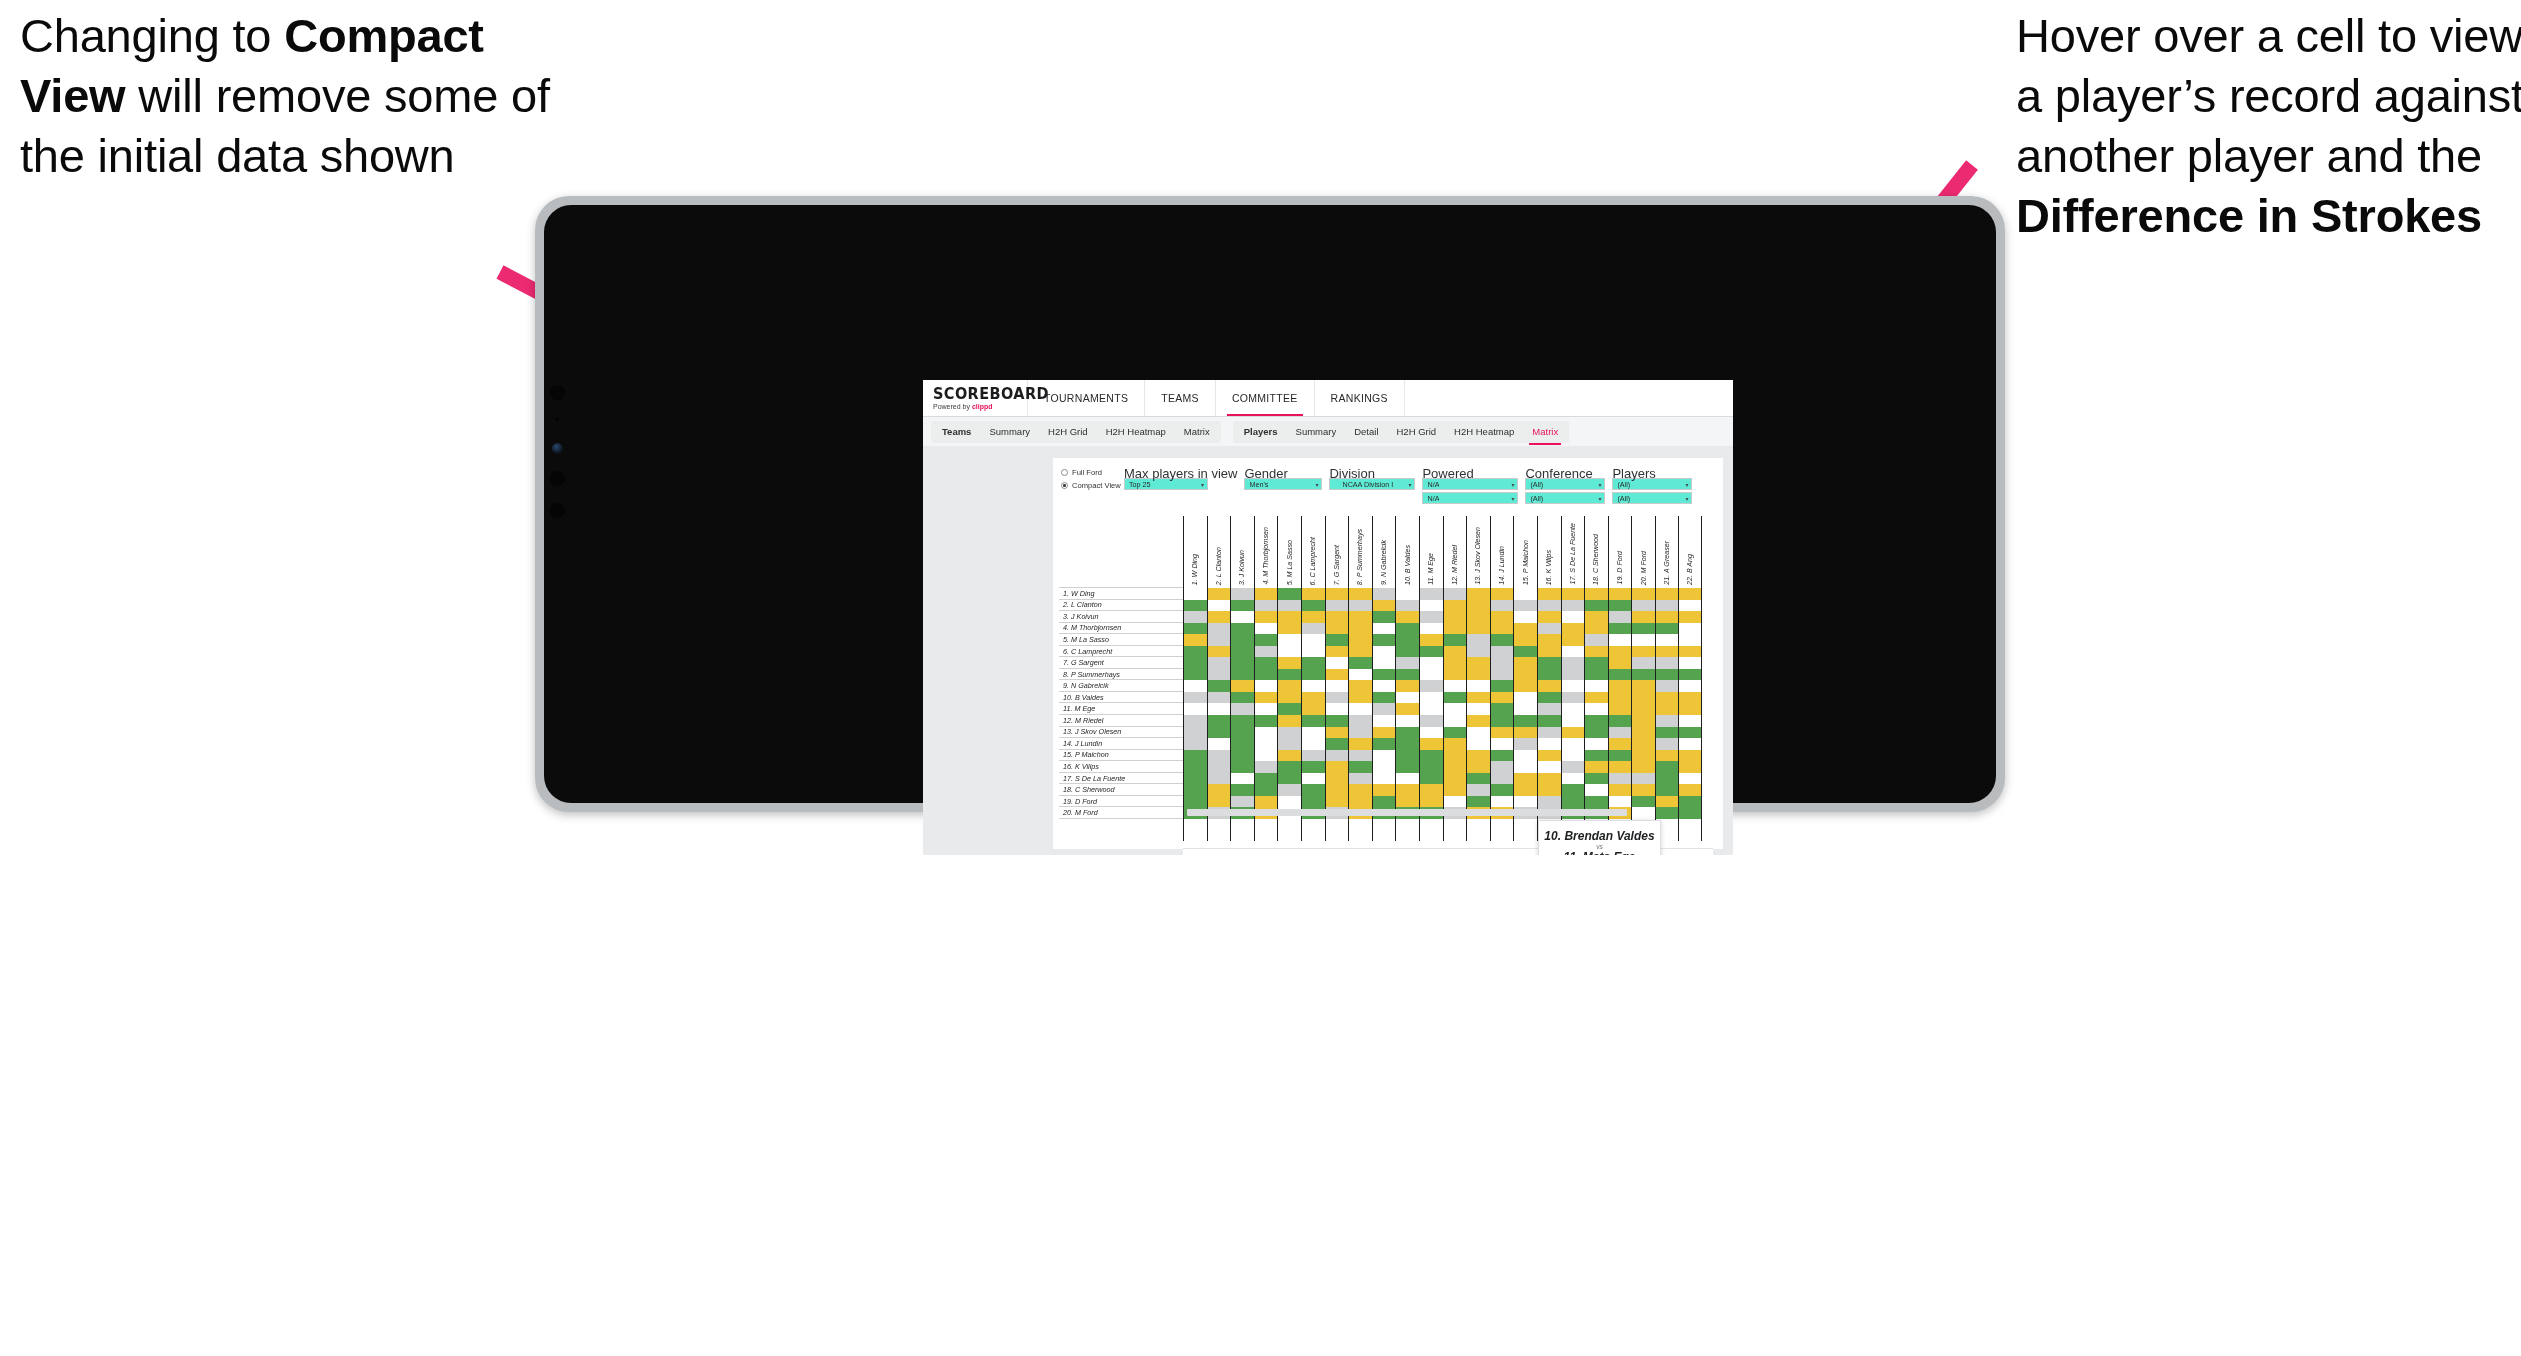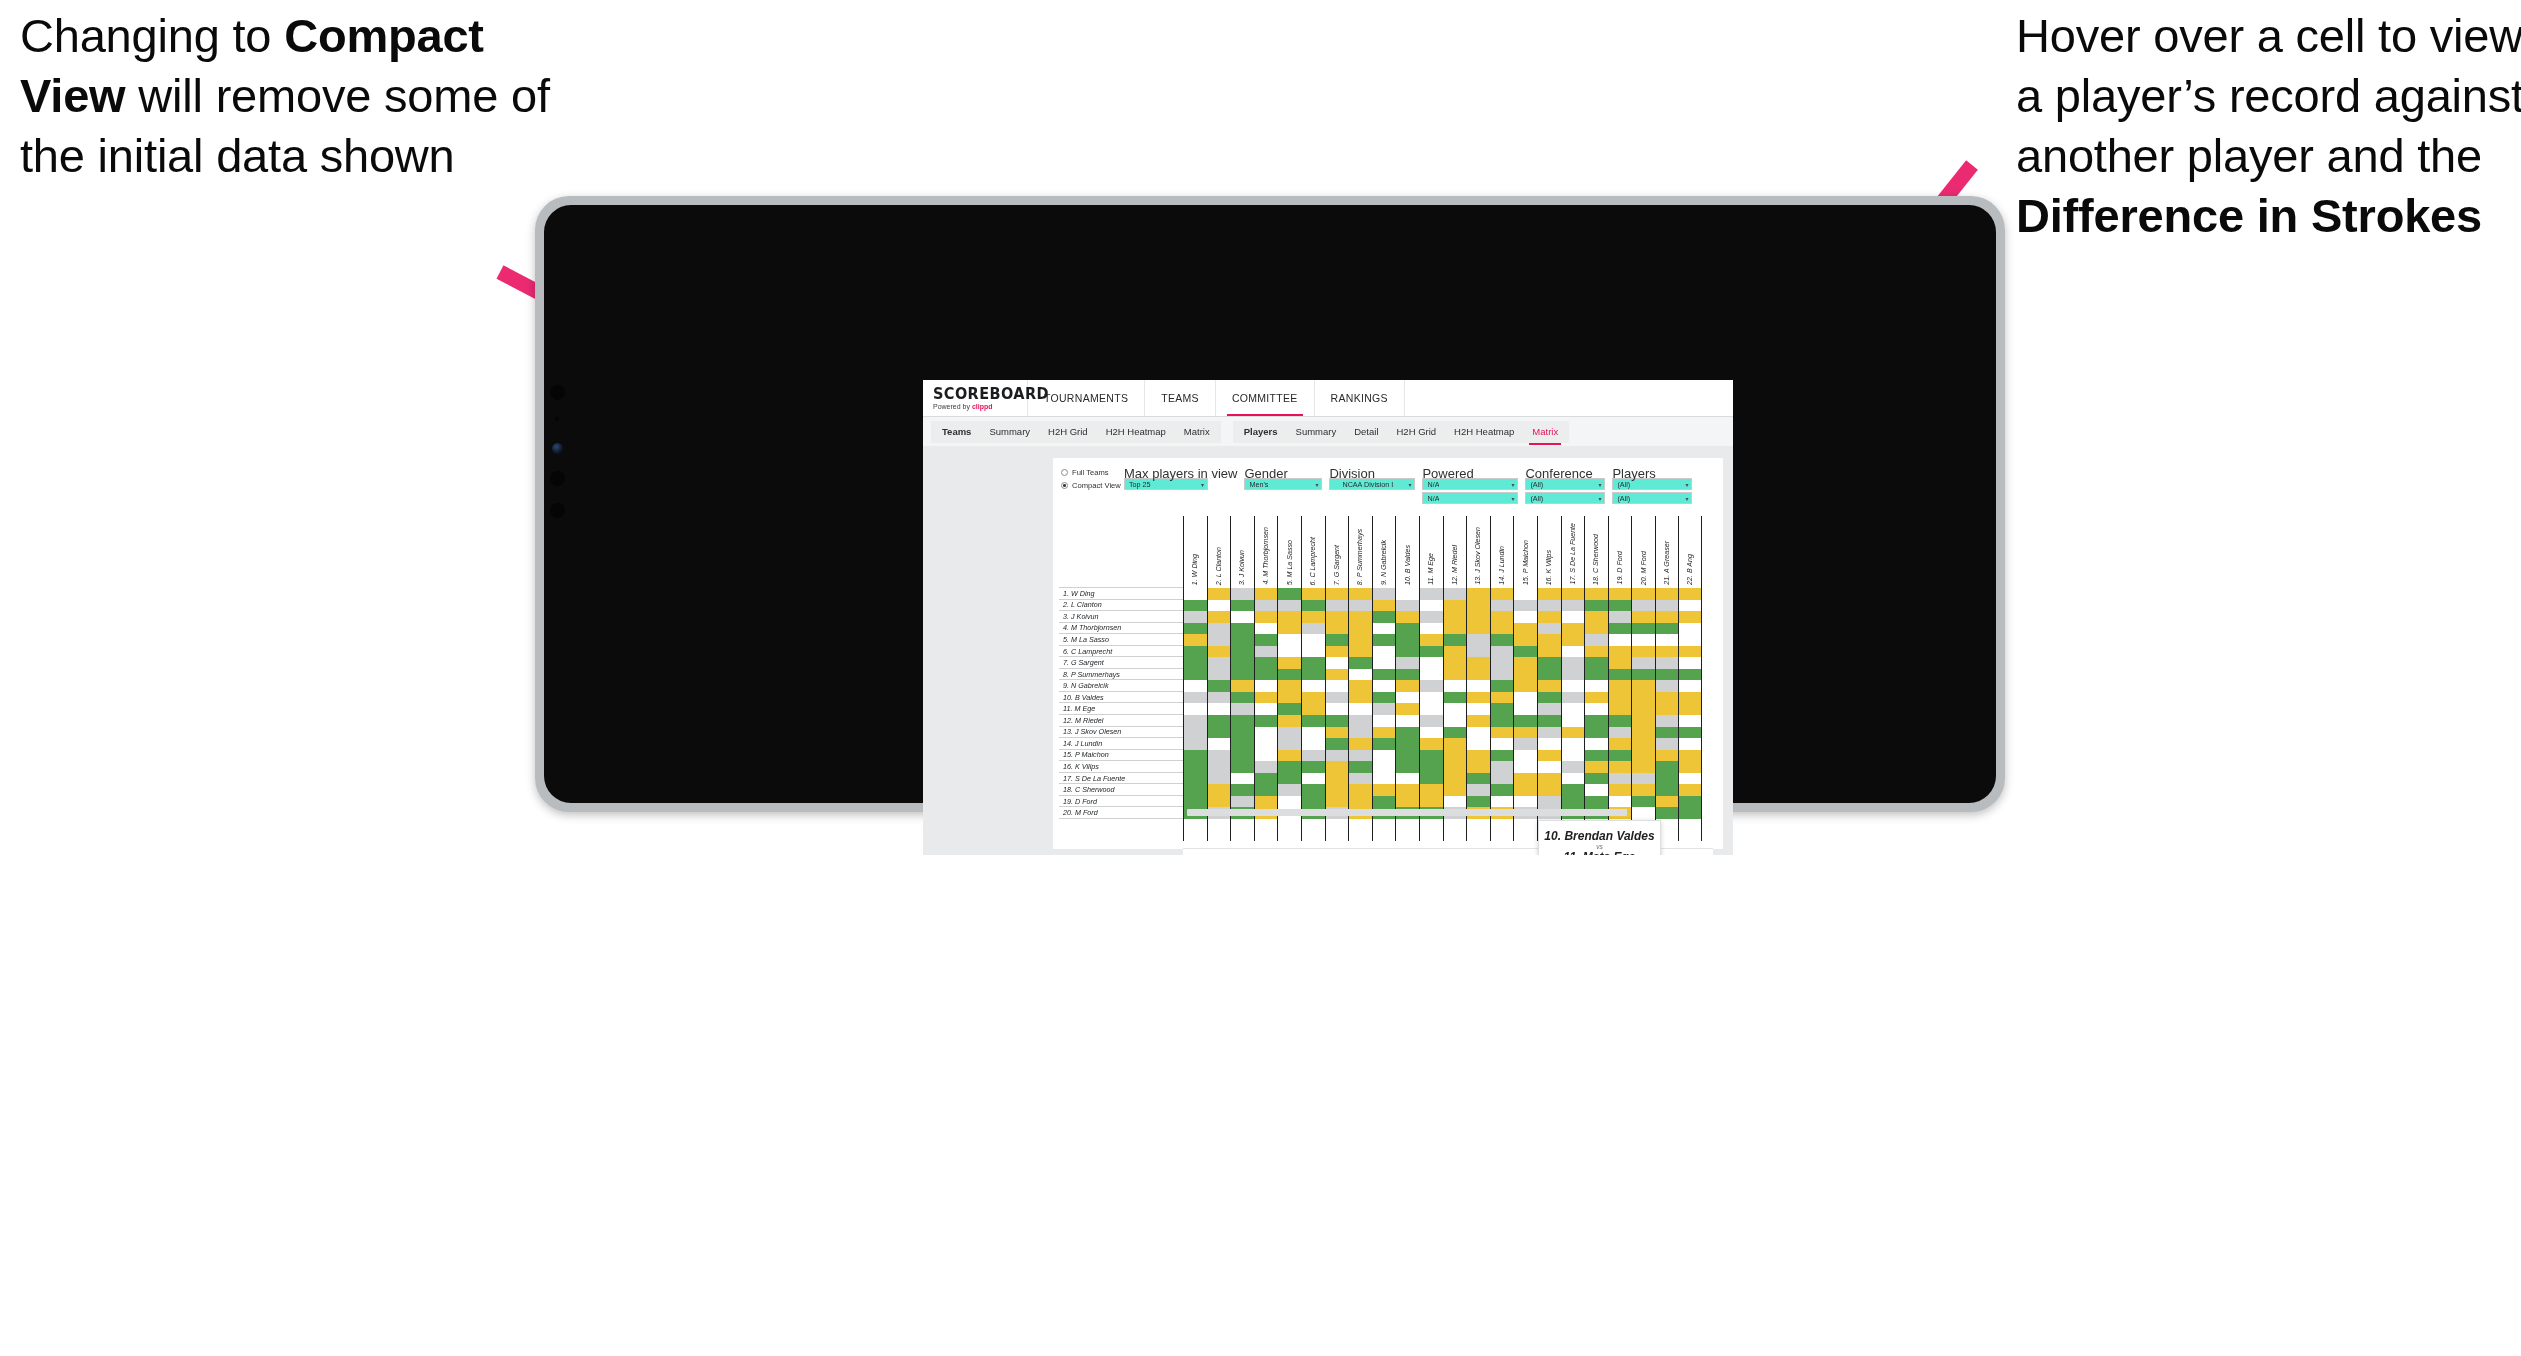"Full Teams" span { text: Teams -> Ford }
